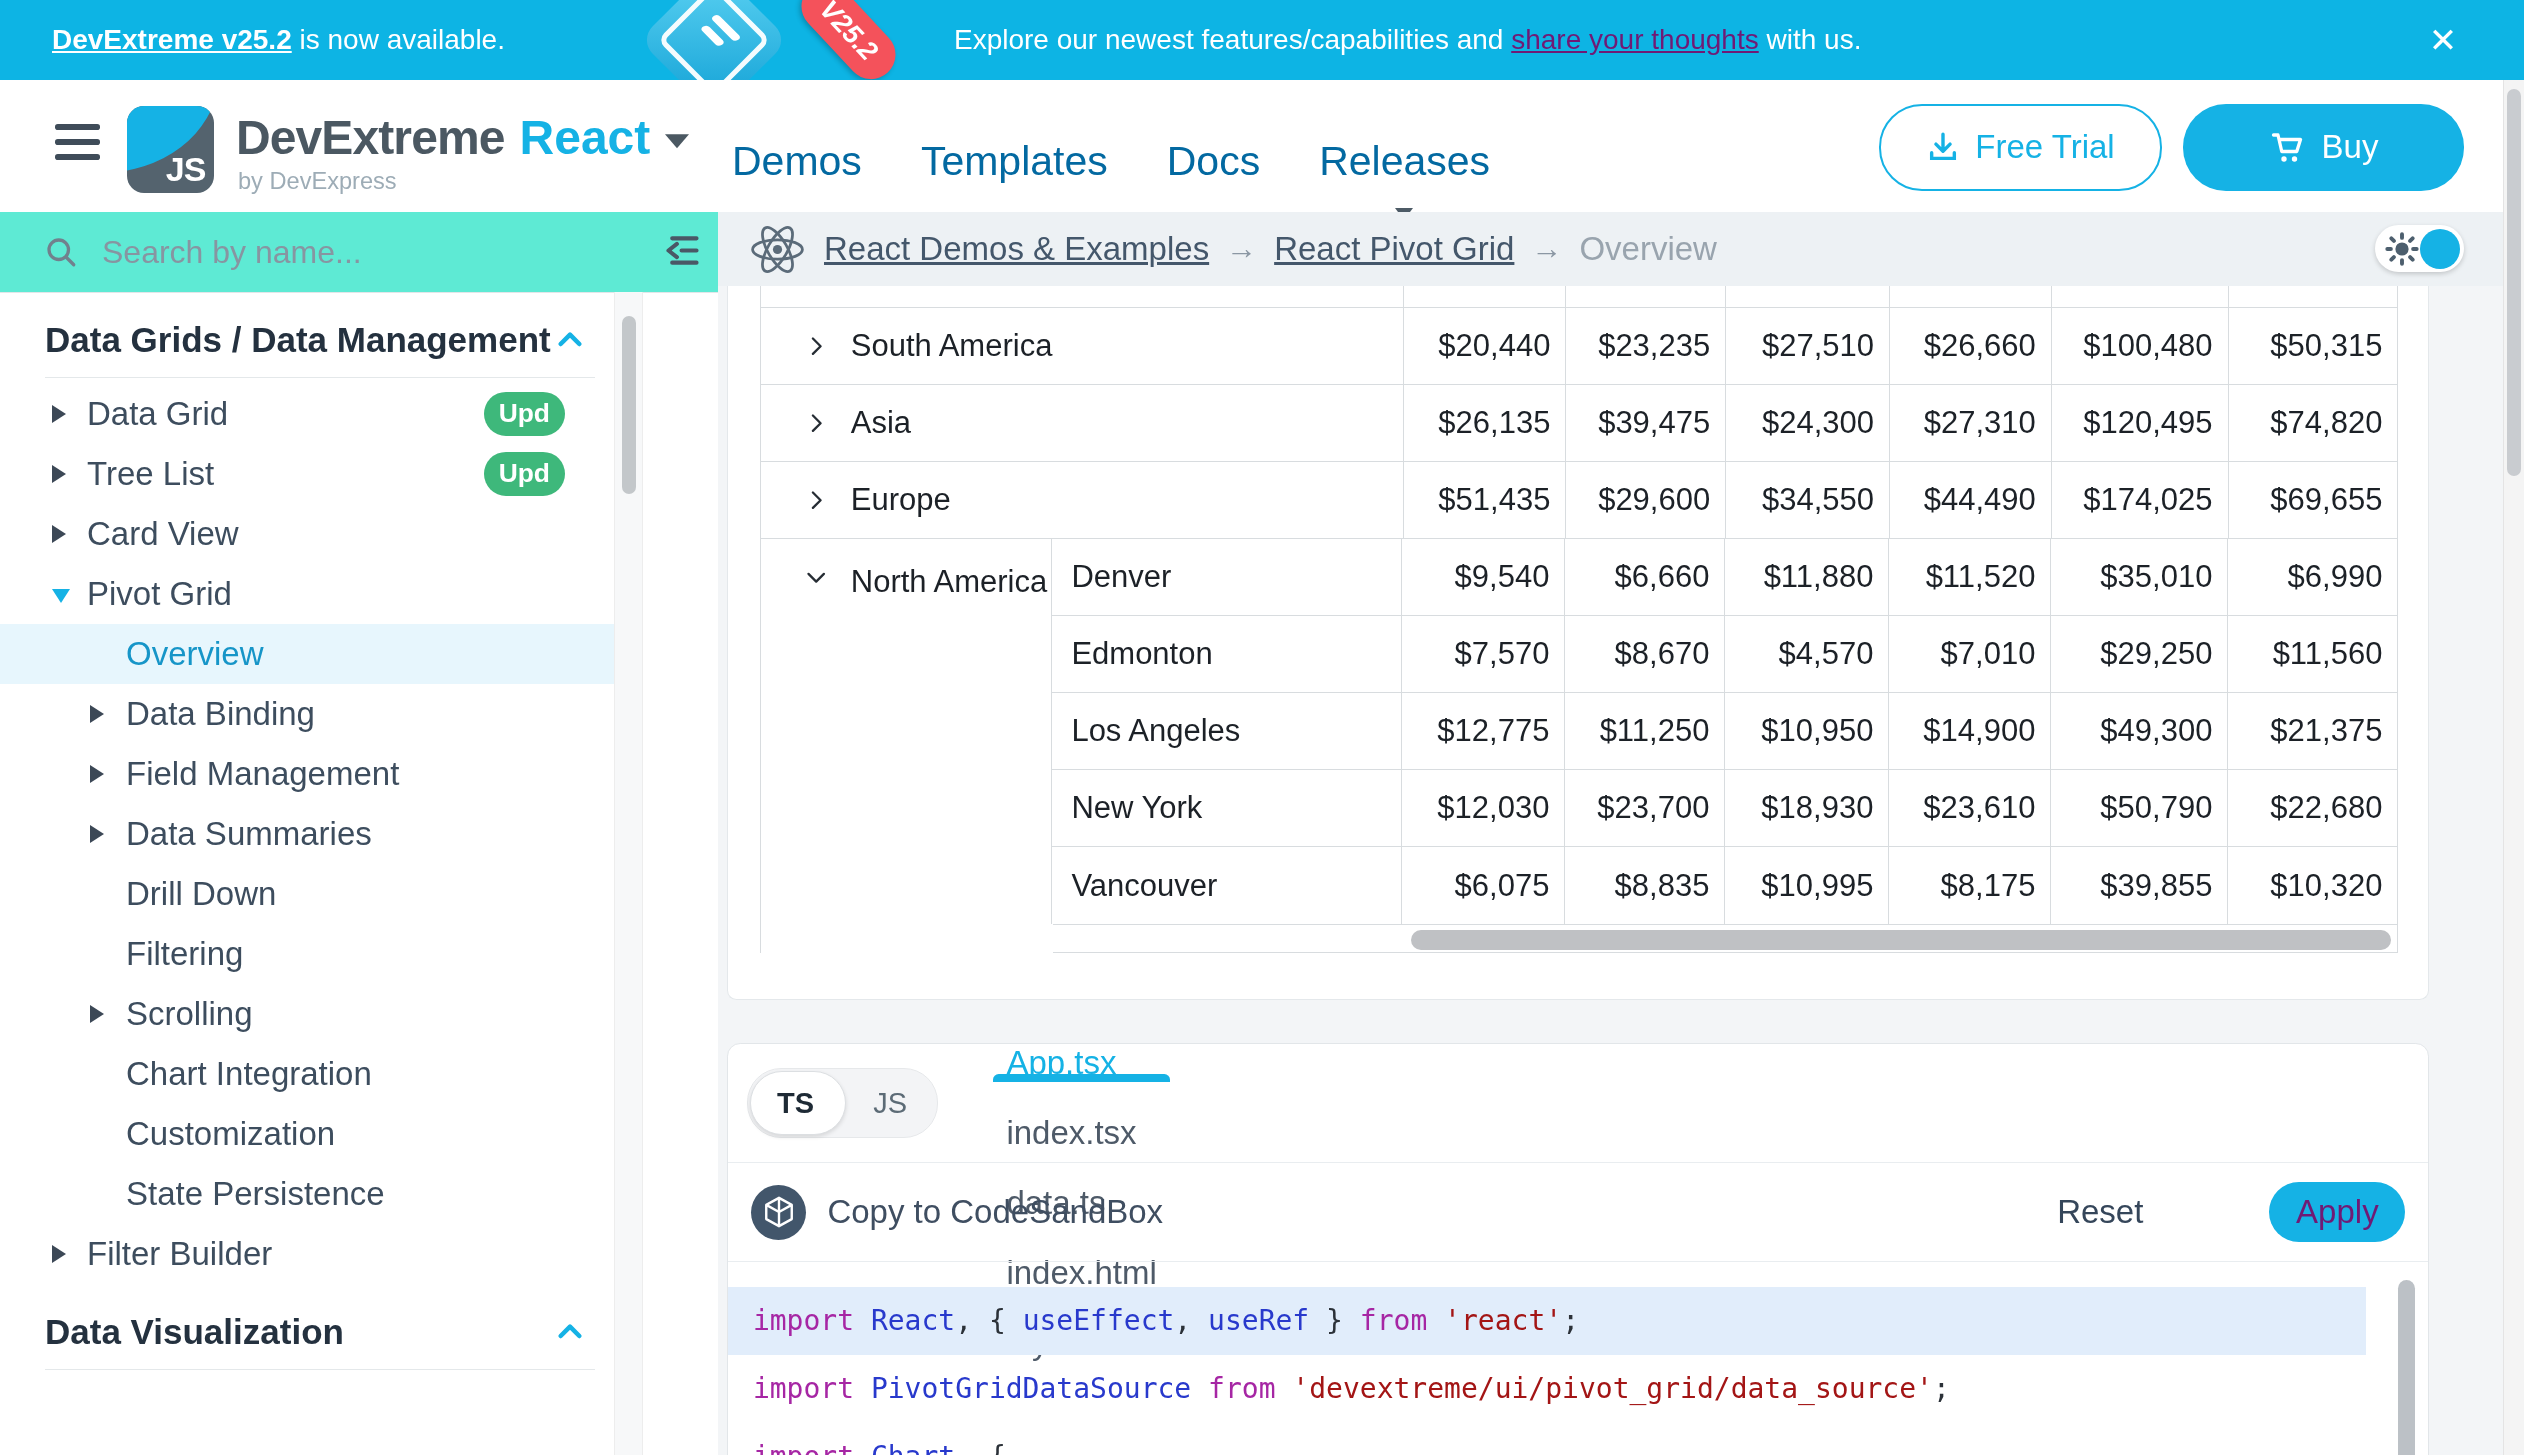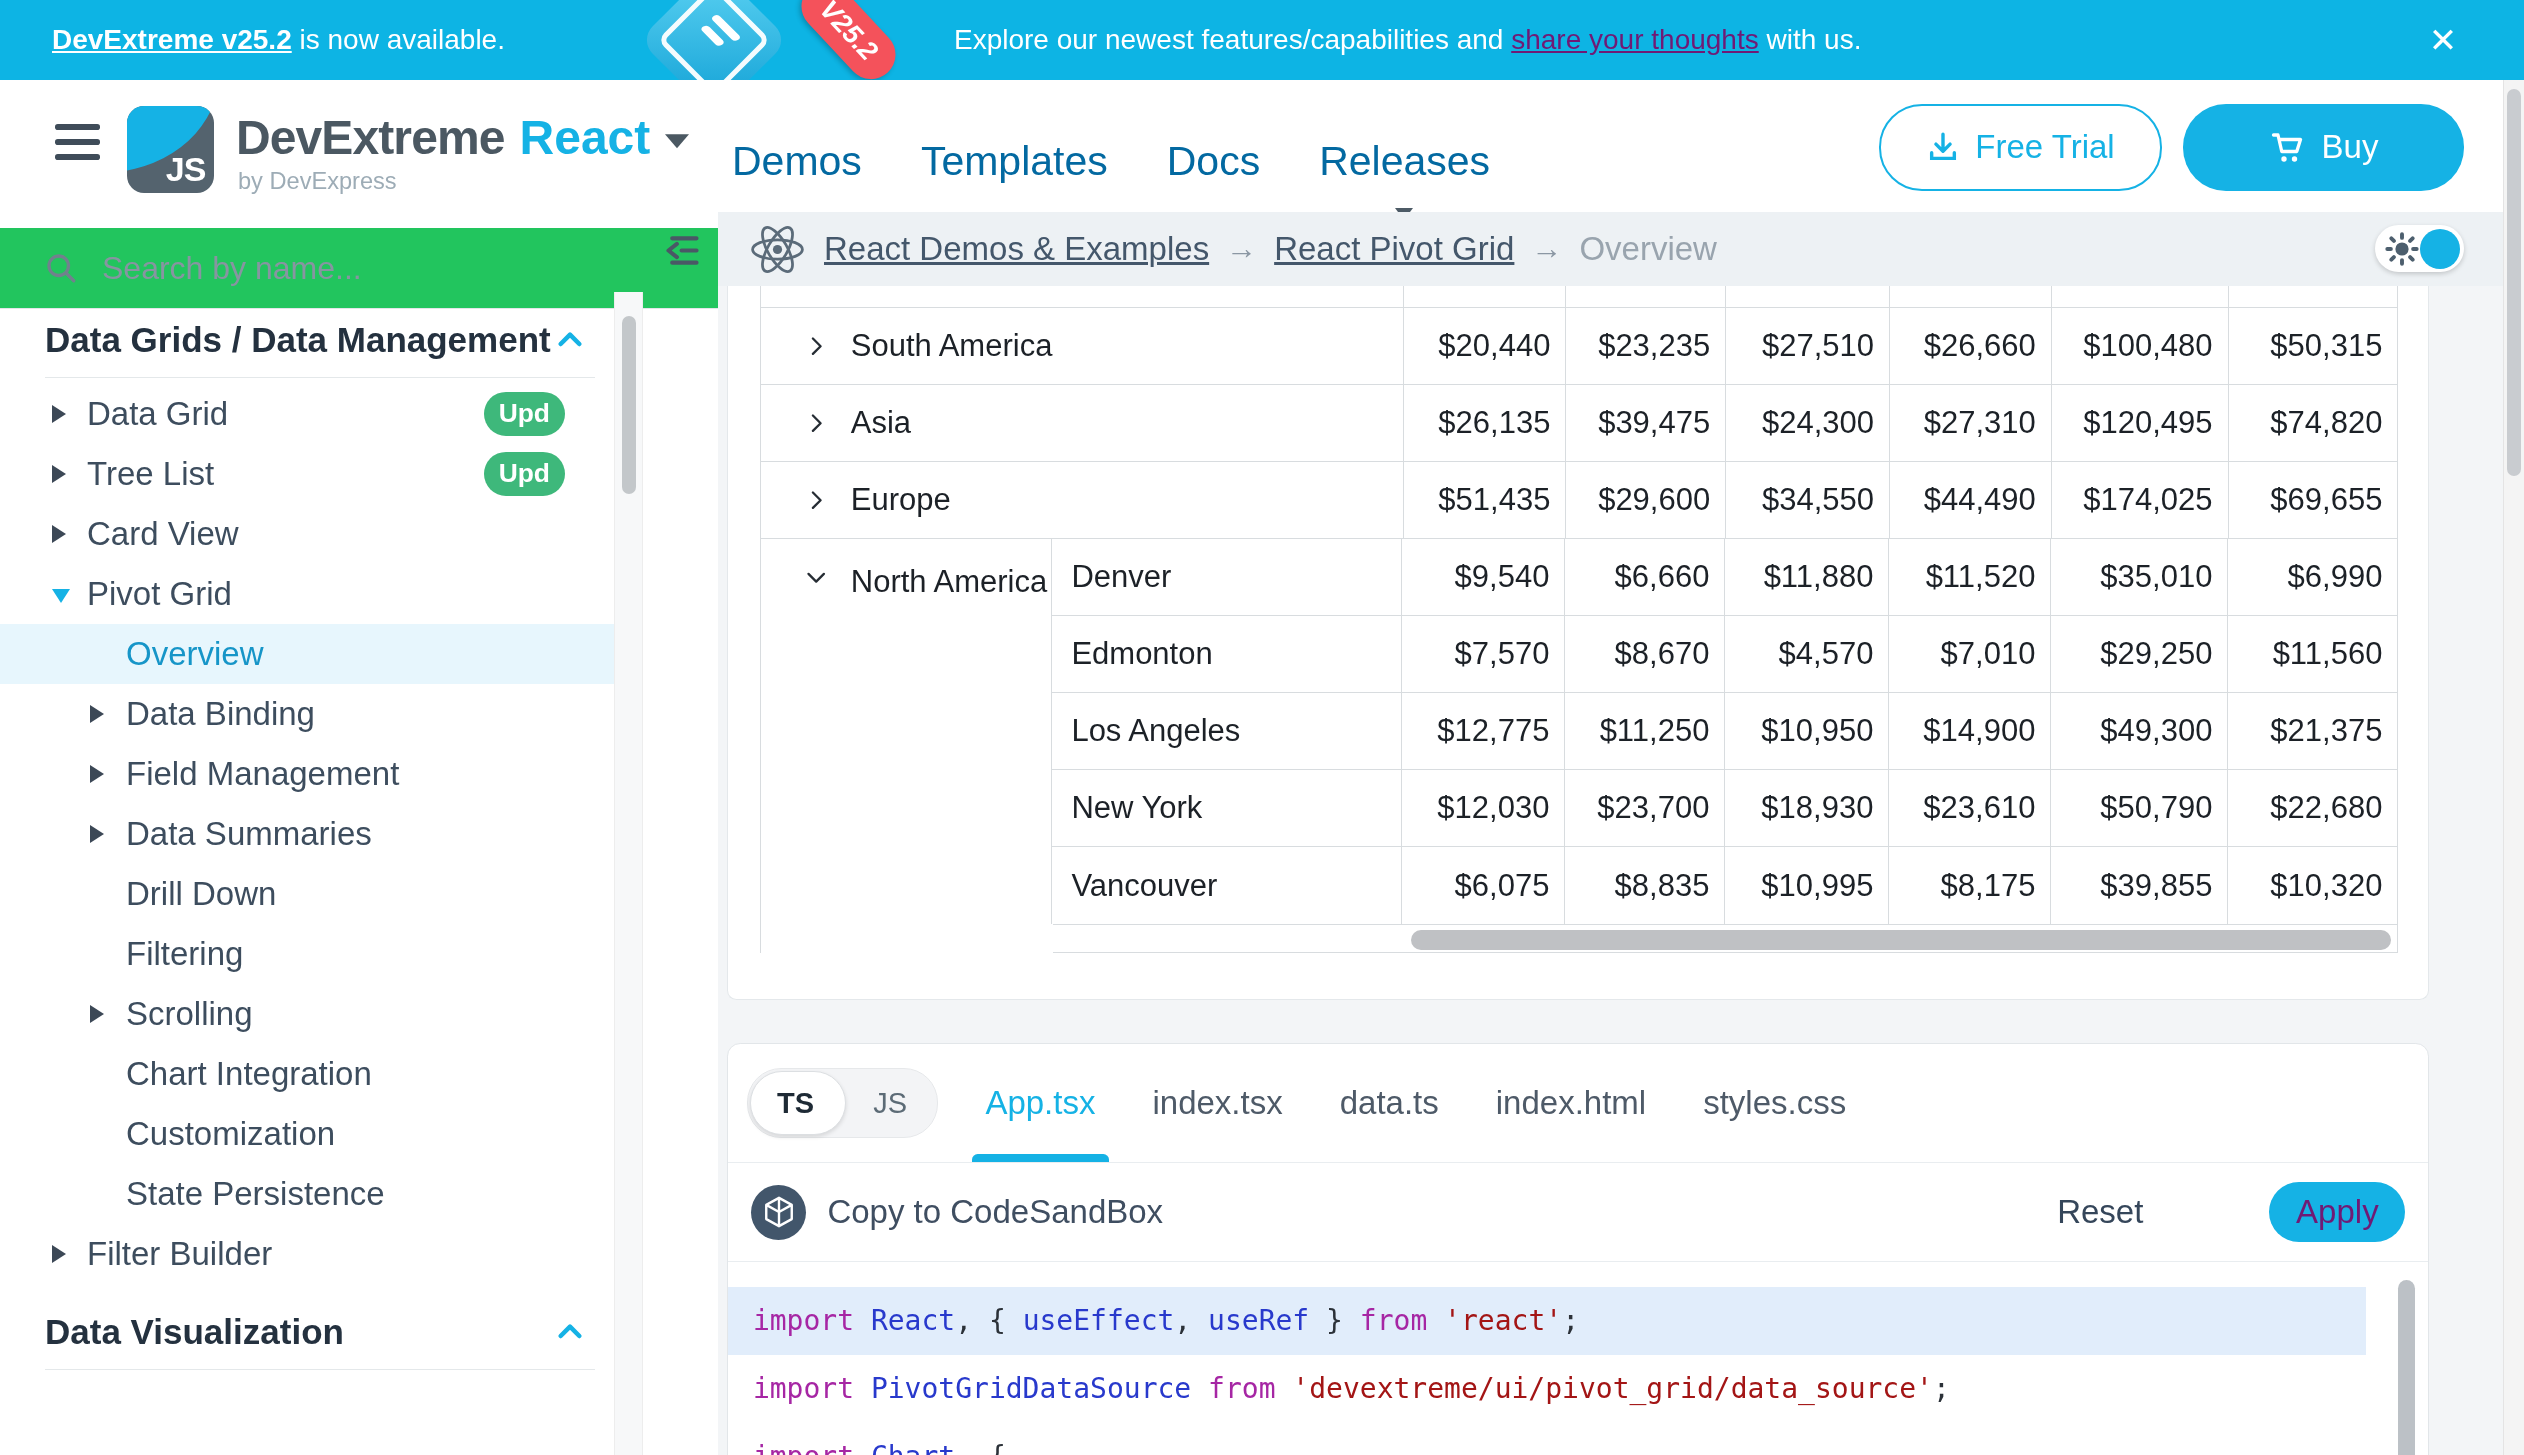"Search by name..." .search-row { background: #22c55e -> #5eead4; margin-top: 16px -> none }
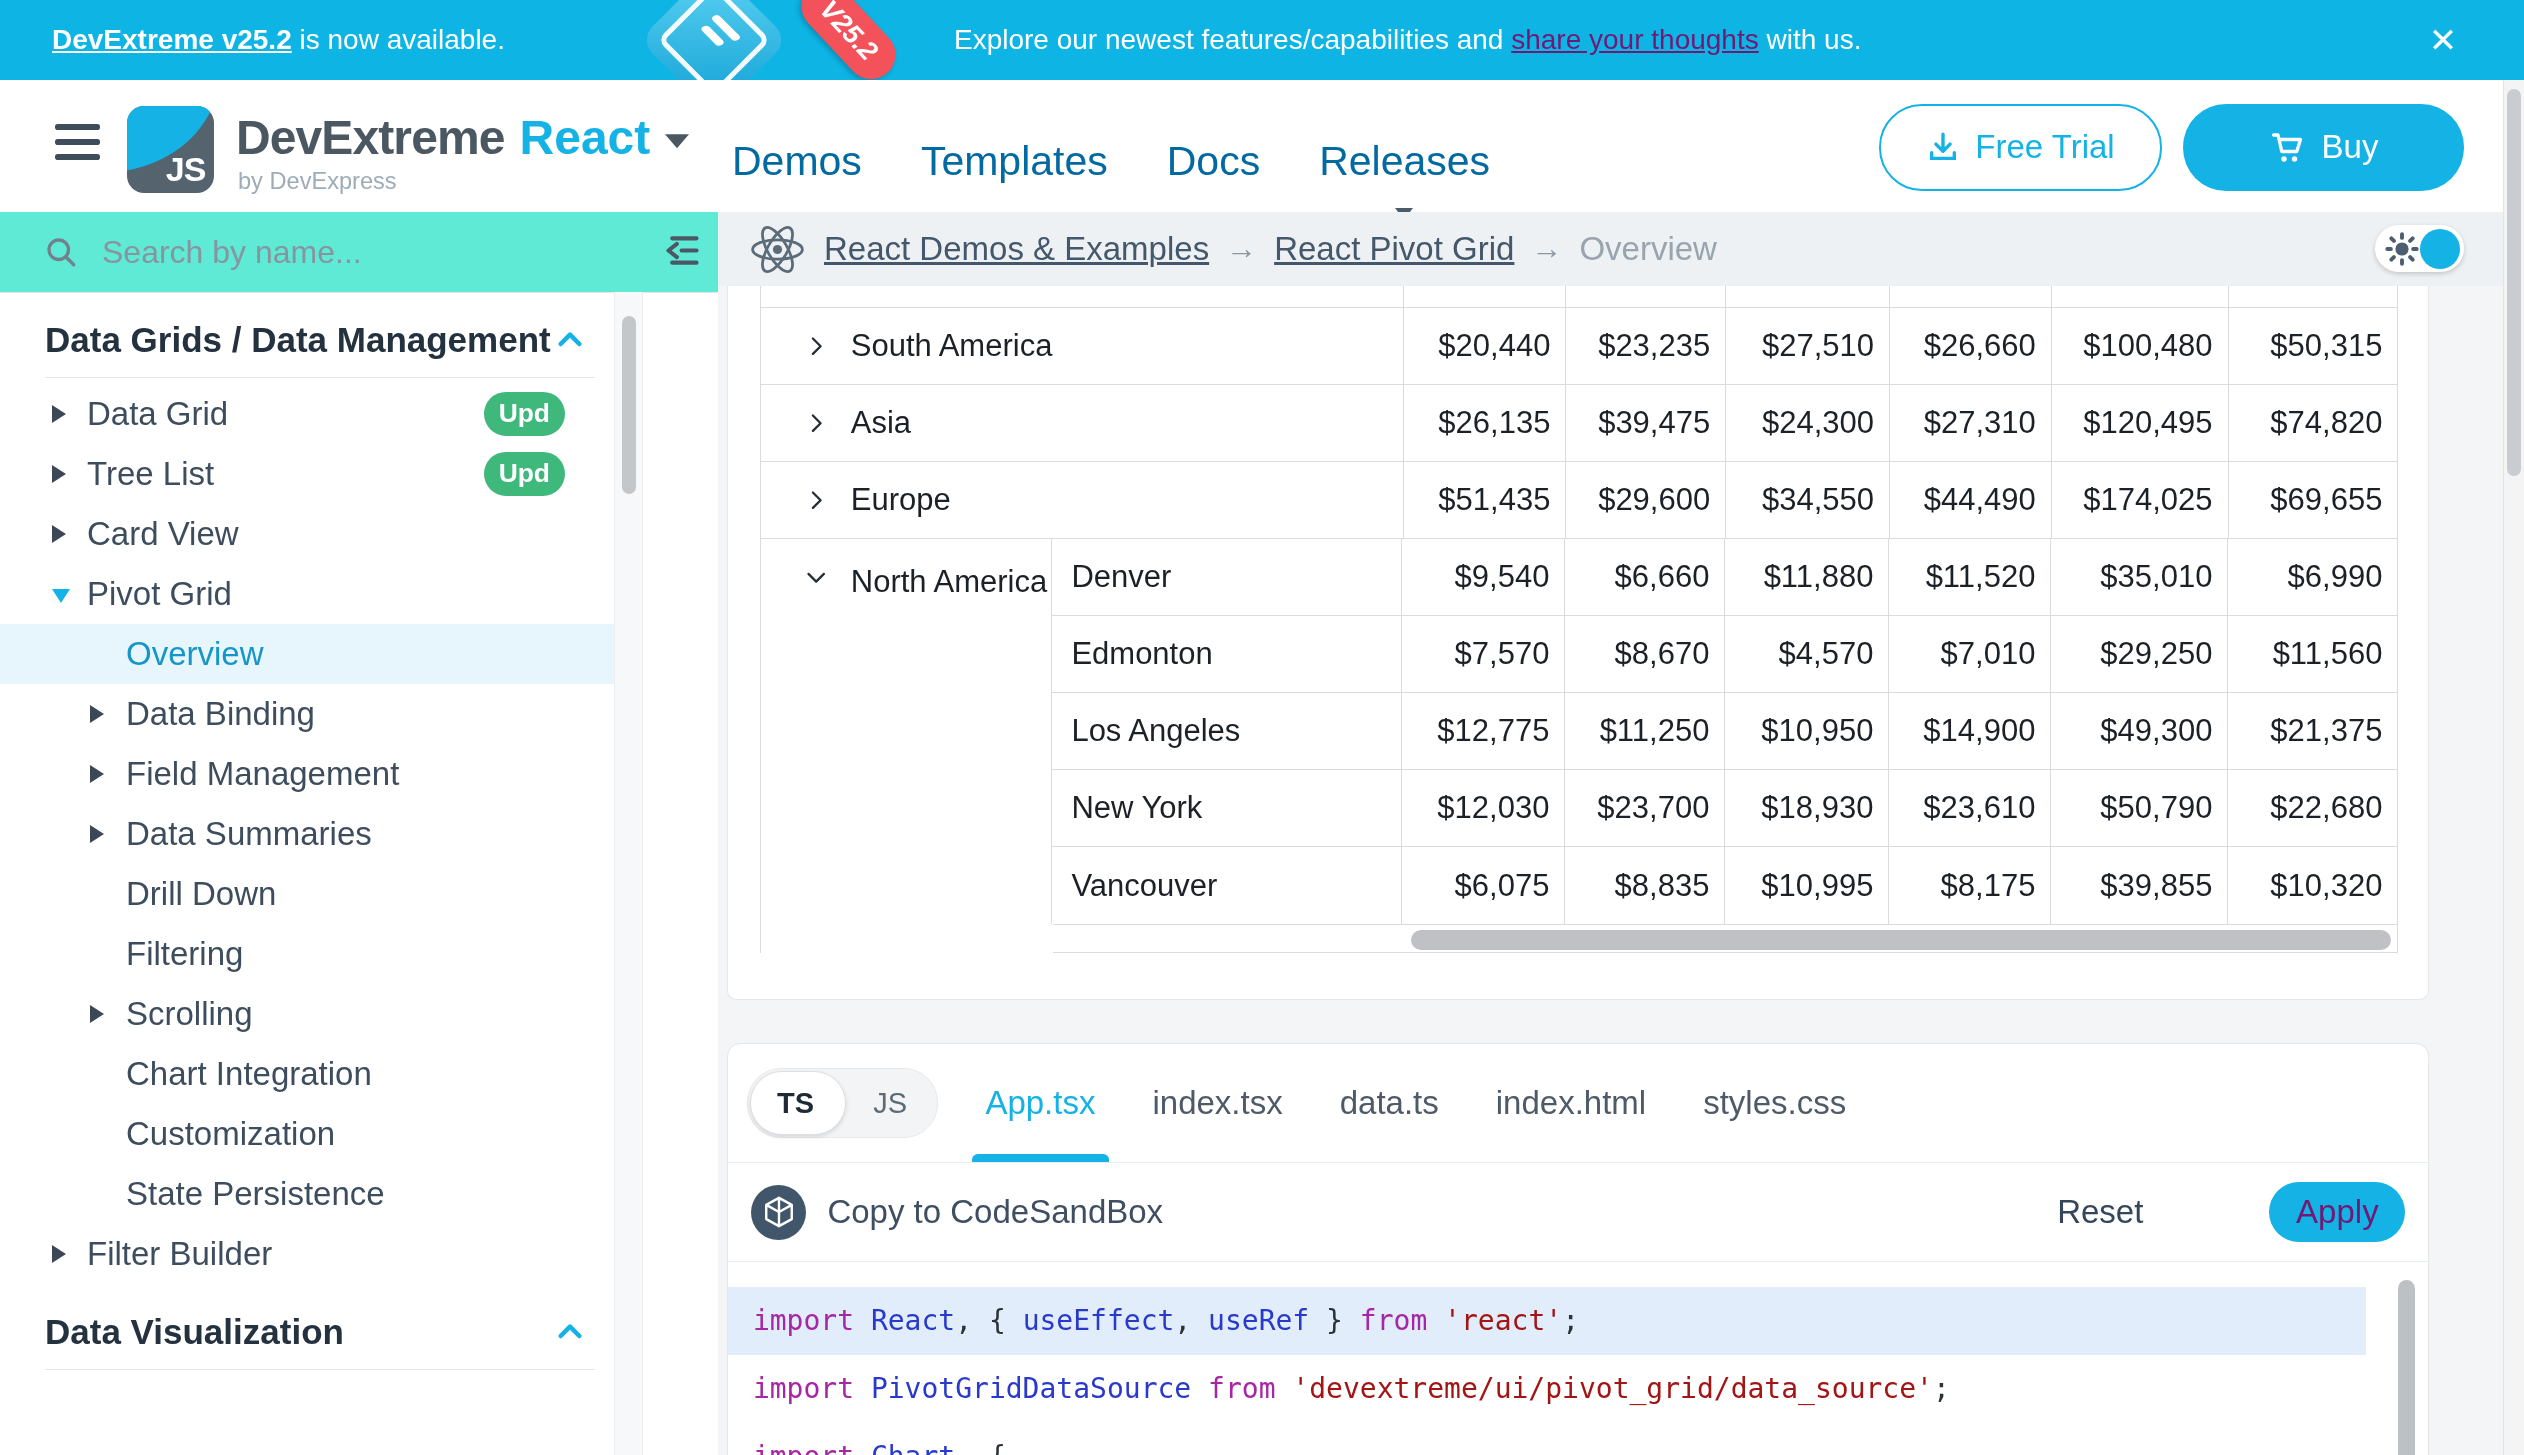"App.tsx" .tabs { flex-direction: none -> column; gap: 57px -> 32px; margin-left: 47px -> 68px }
